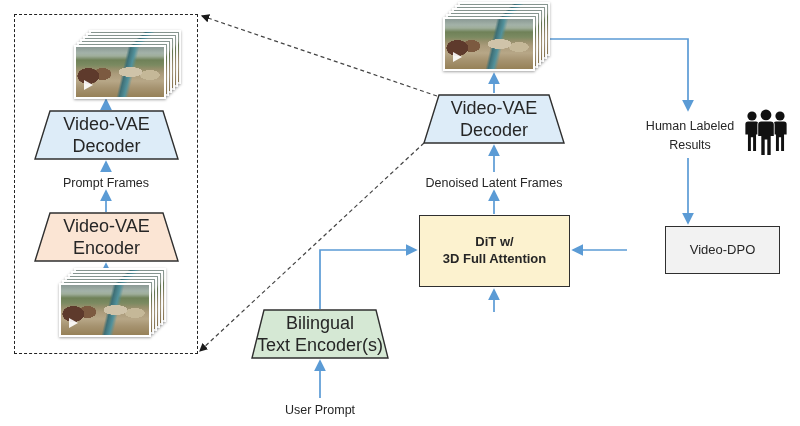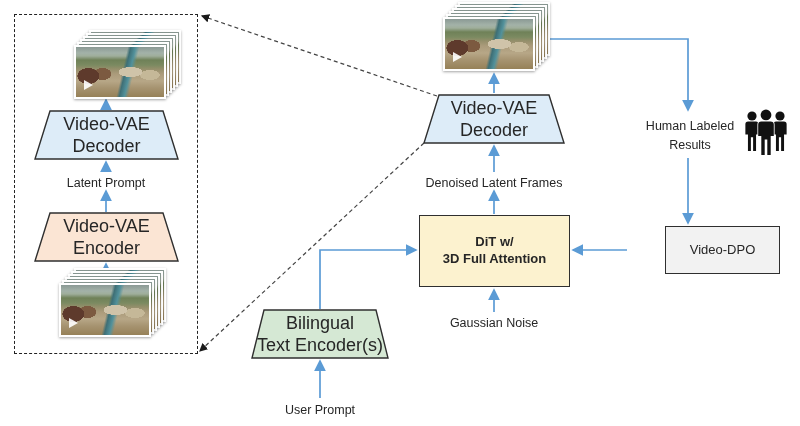"Latent Prompt" div.tag { text: Latent Prompt -> Prompt Frames }
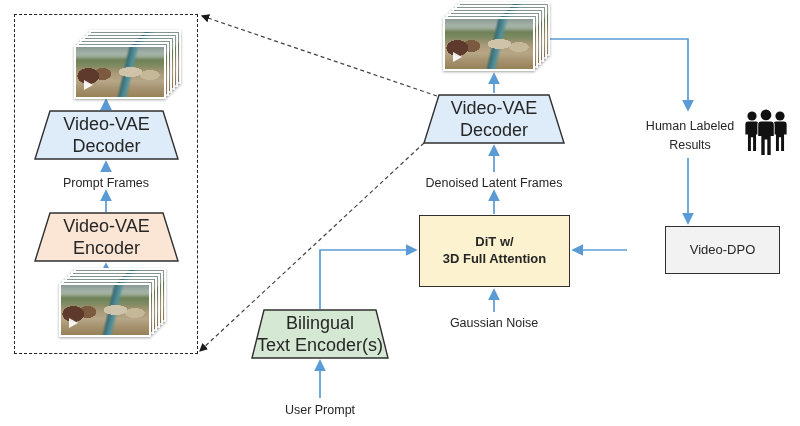"Gaussian Noise" div.tag { html: <div>Gaussian Noise</div> -> none }
